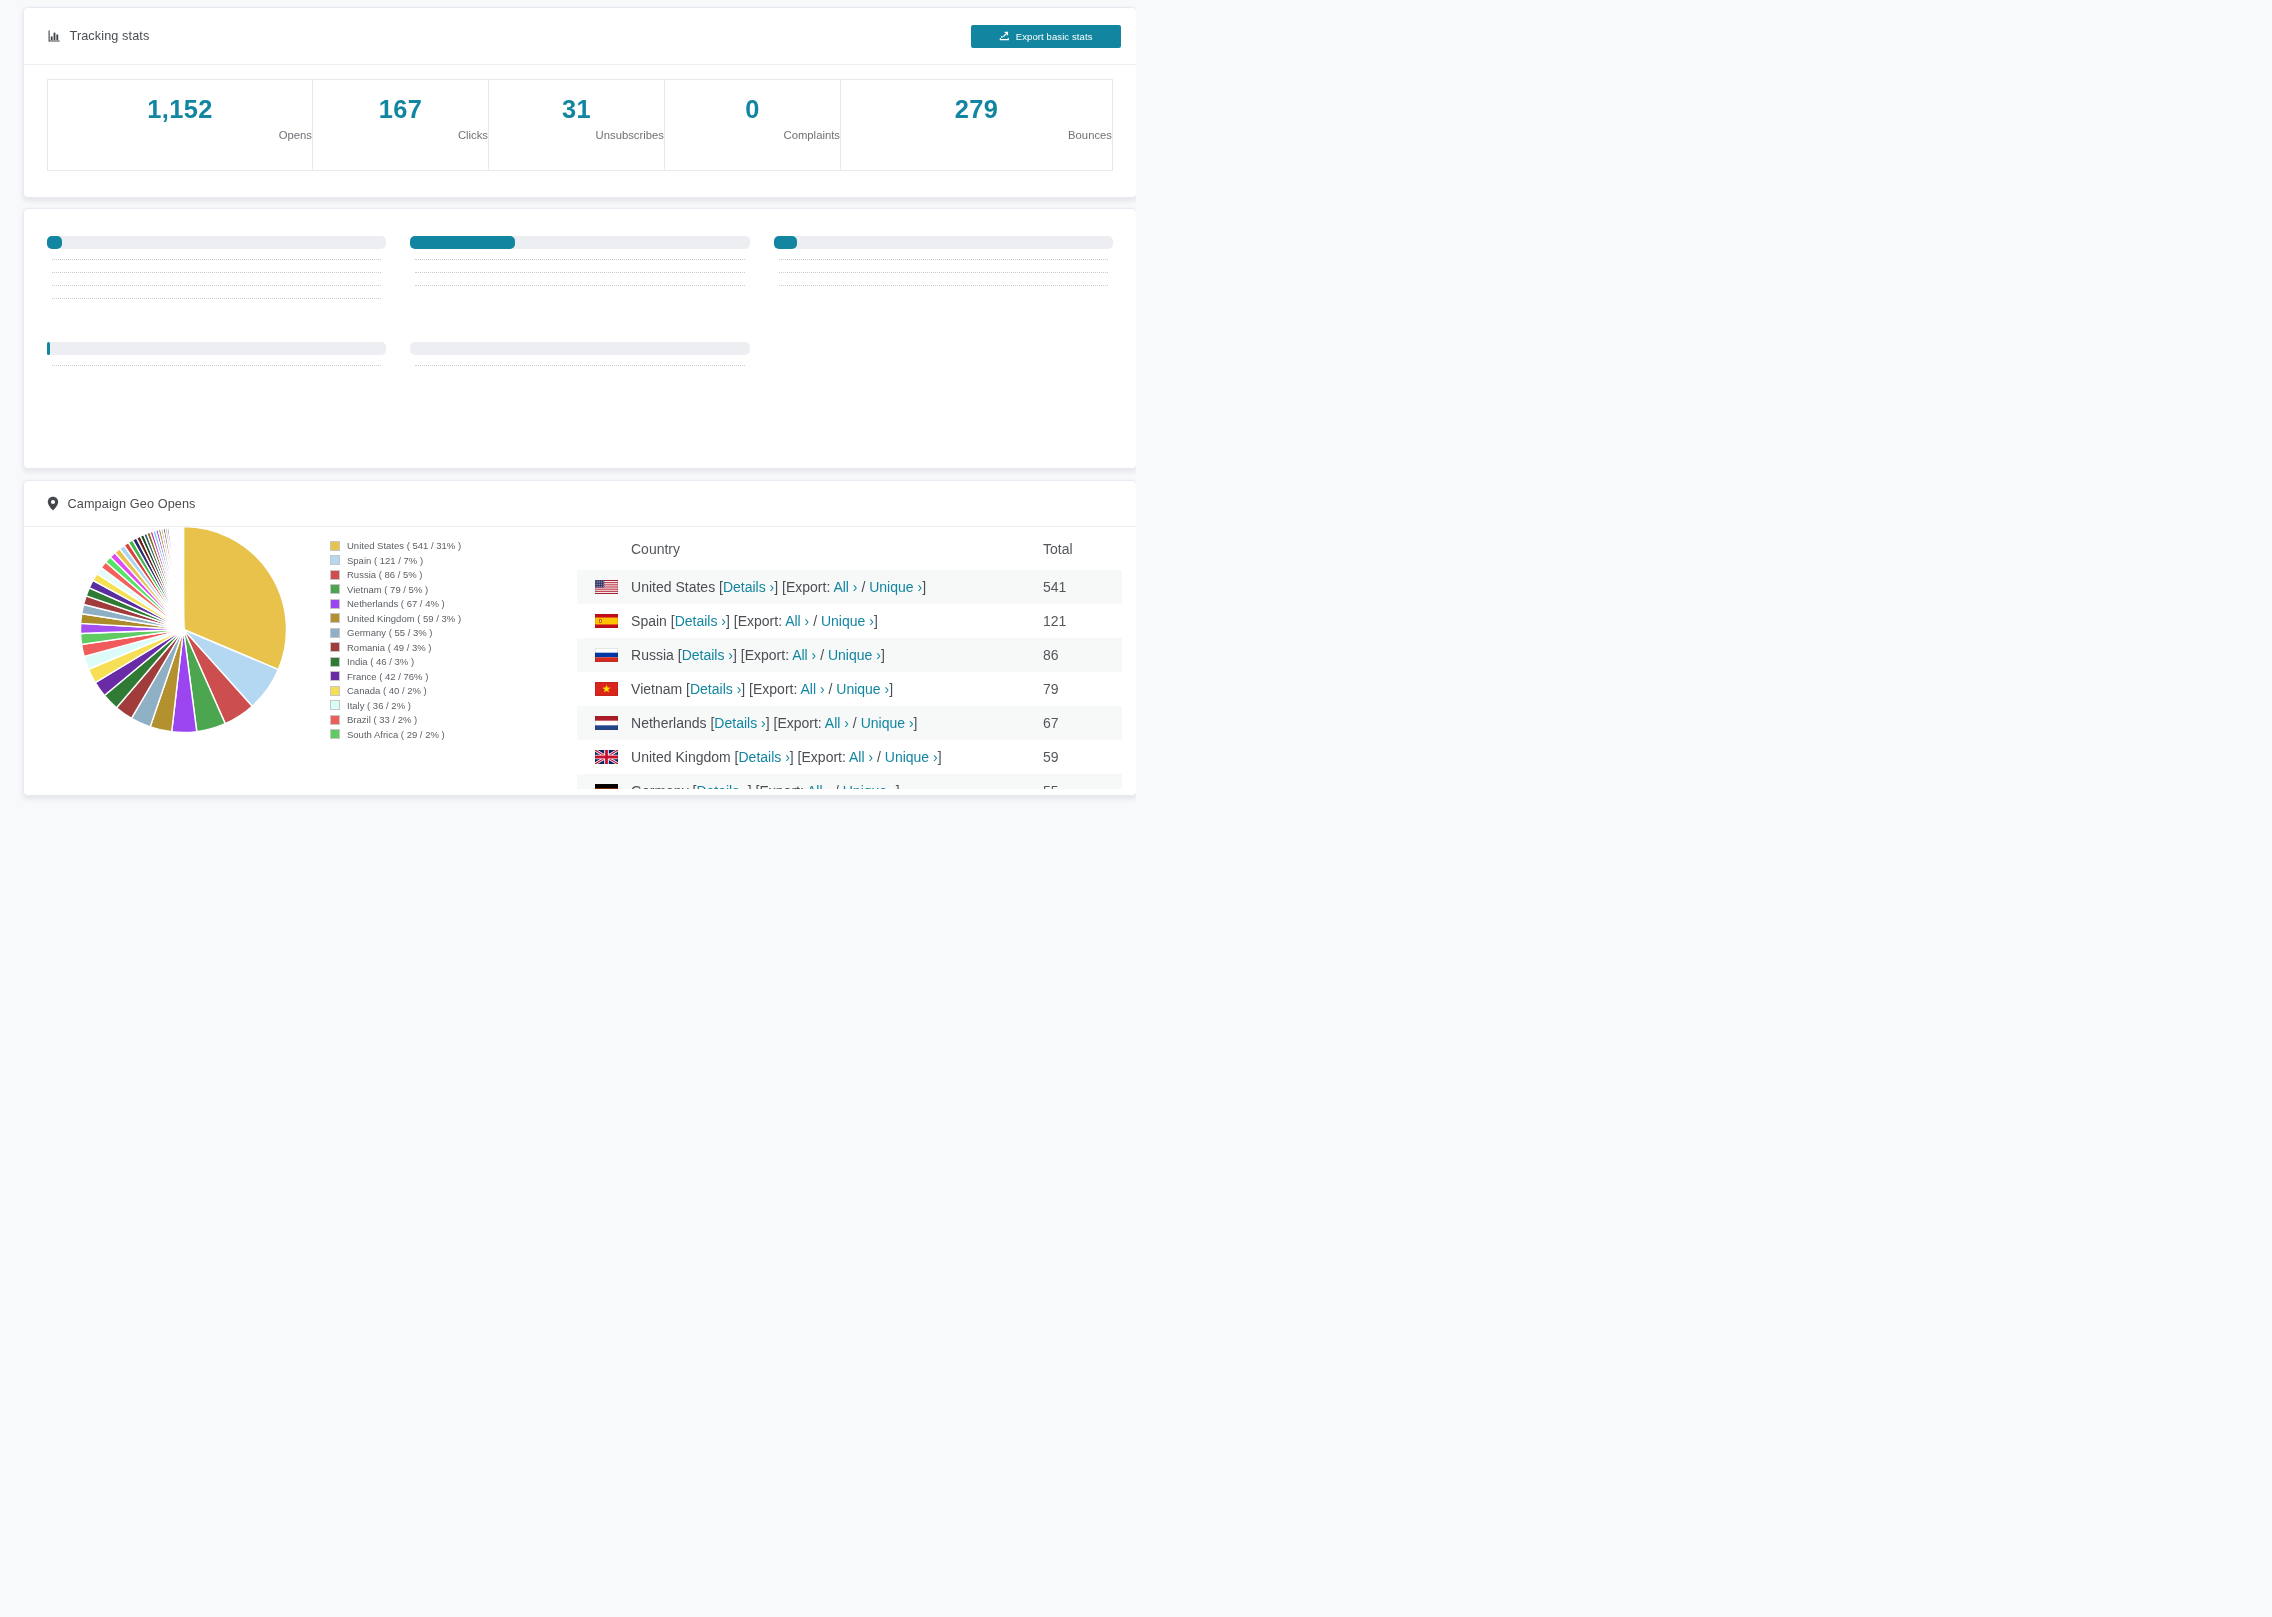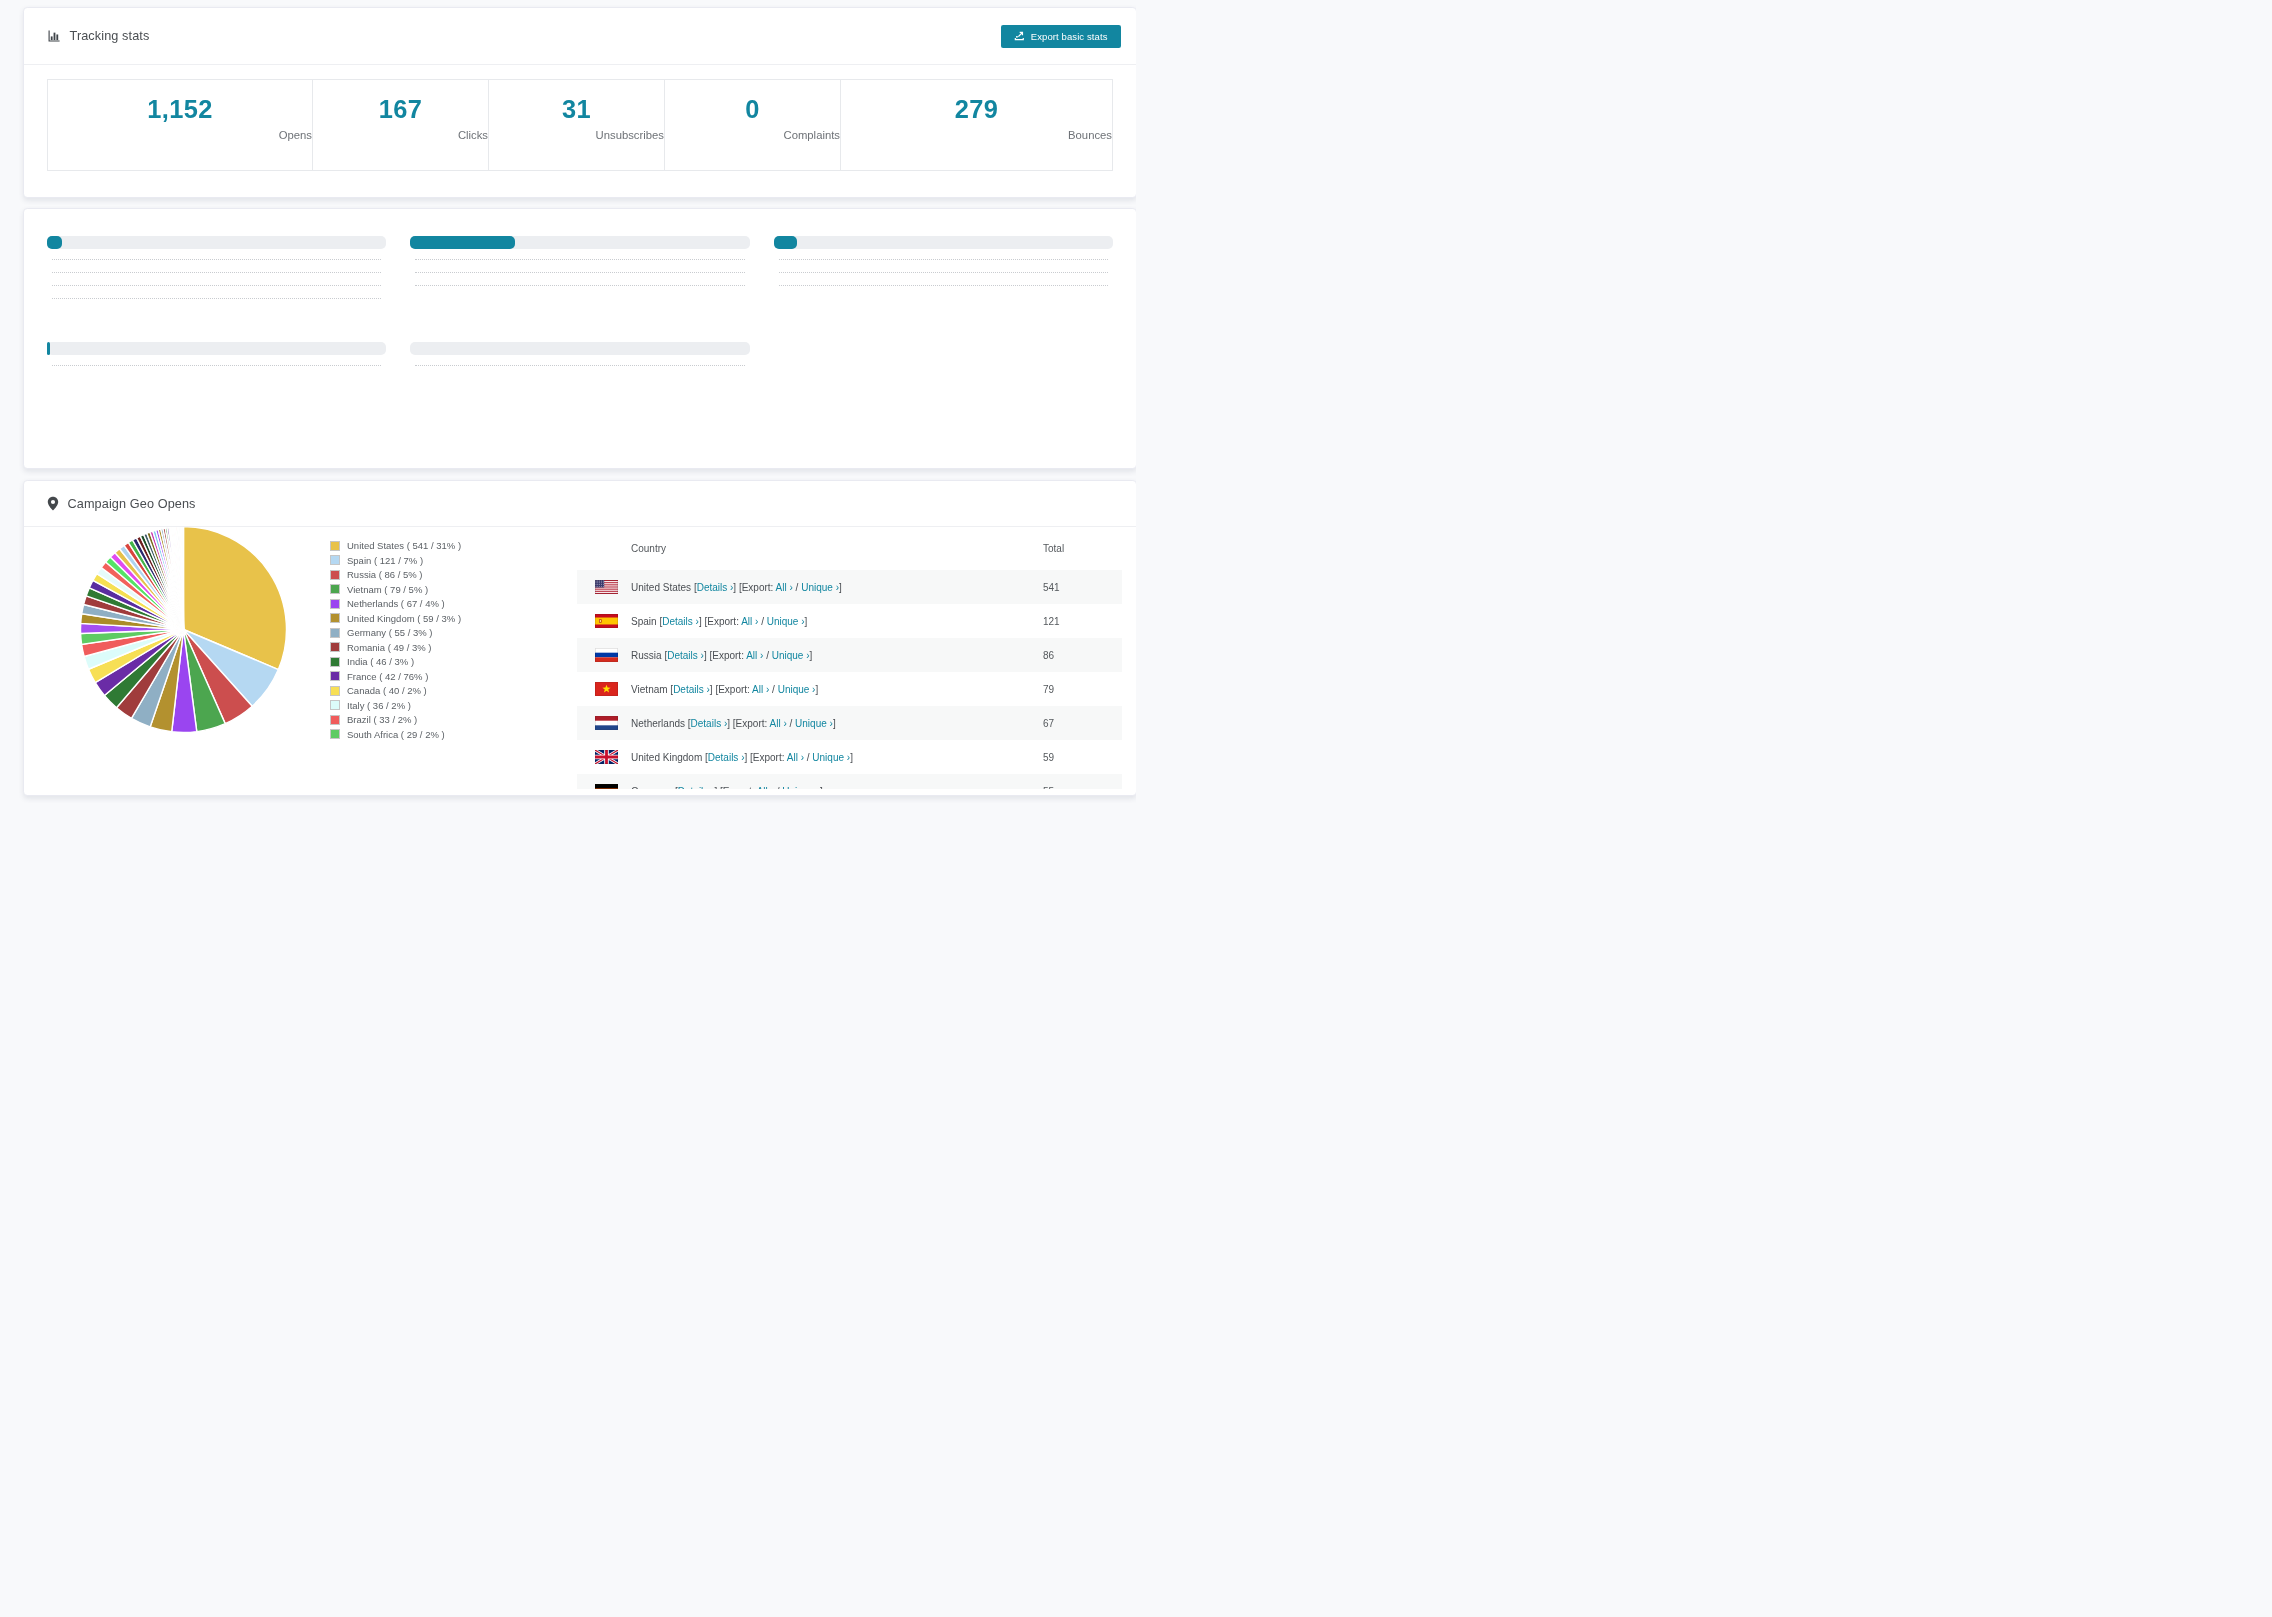"Export basic stats" .export-btn { padding: 0 13px -> 0 28px }
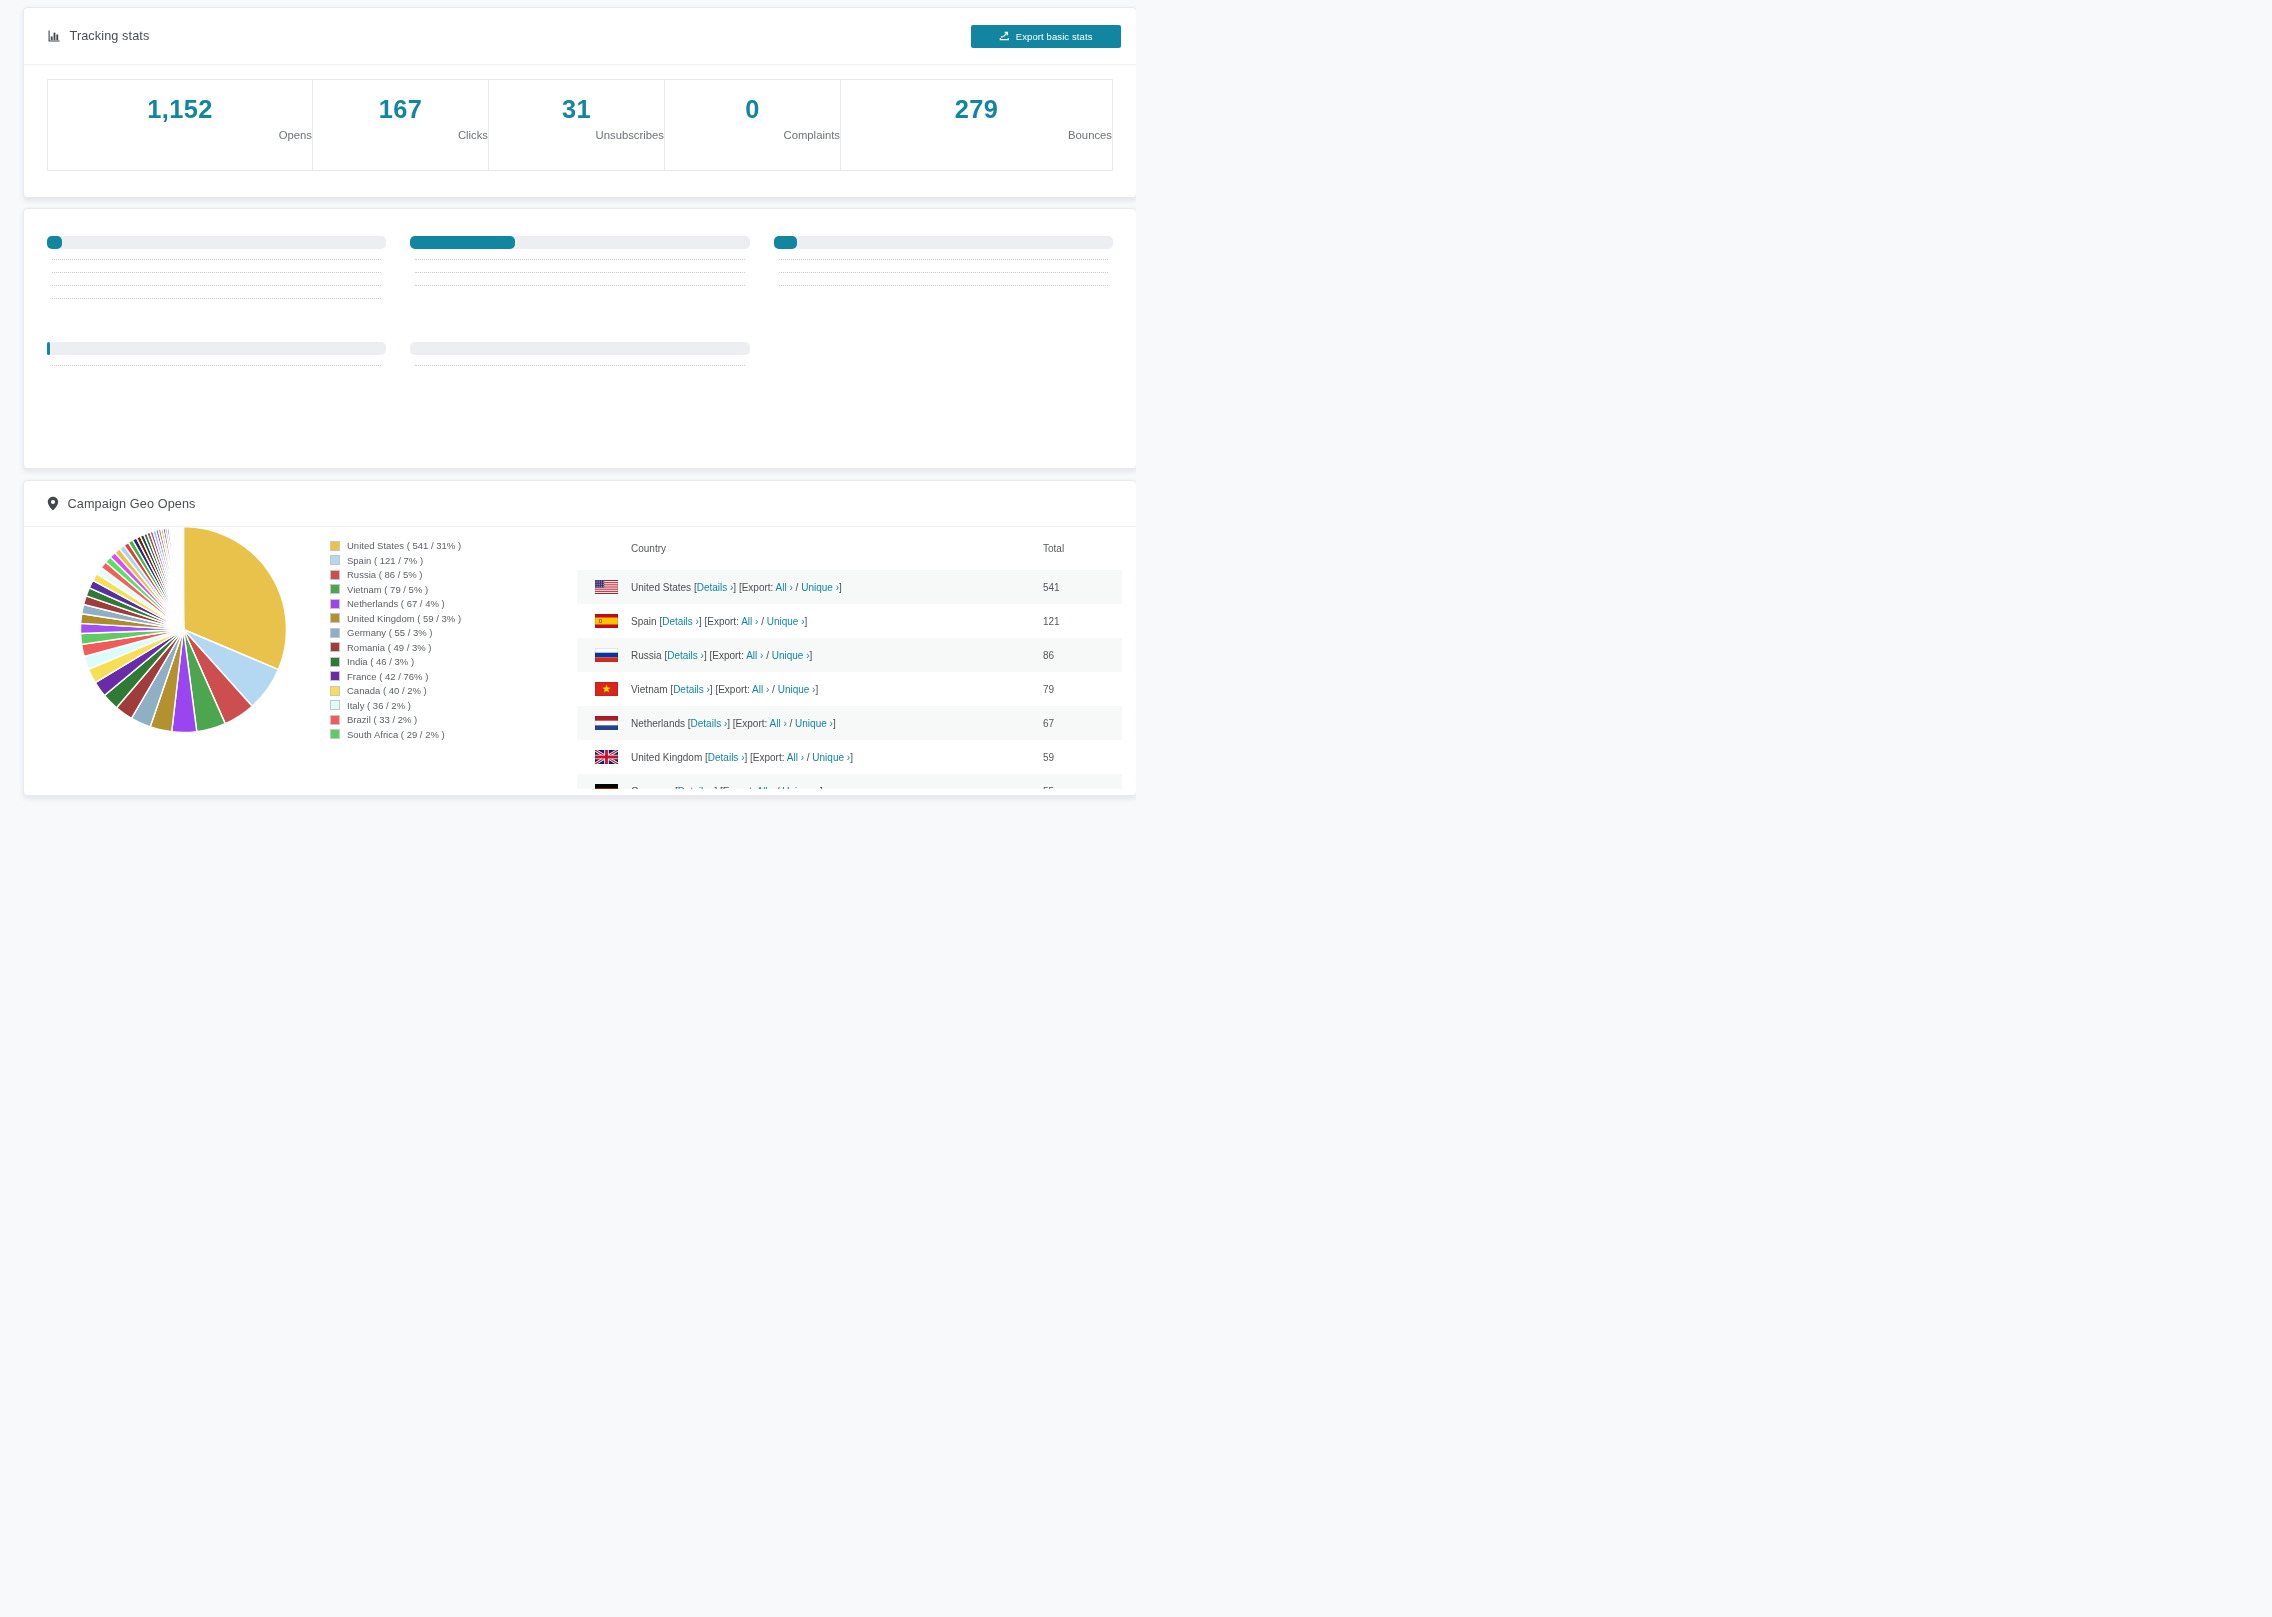"Country" .geo-table { font-size: 10px -> 14px }
